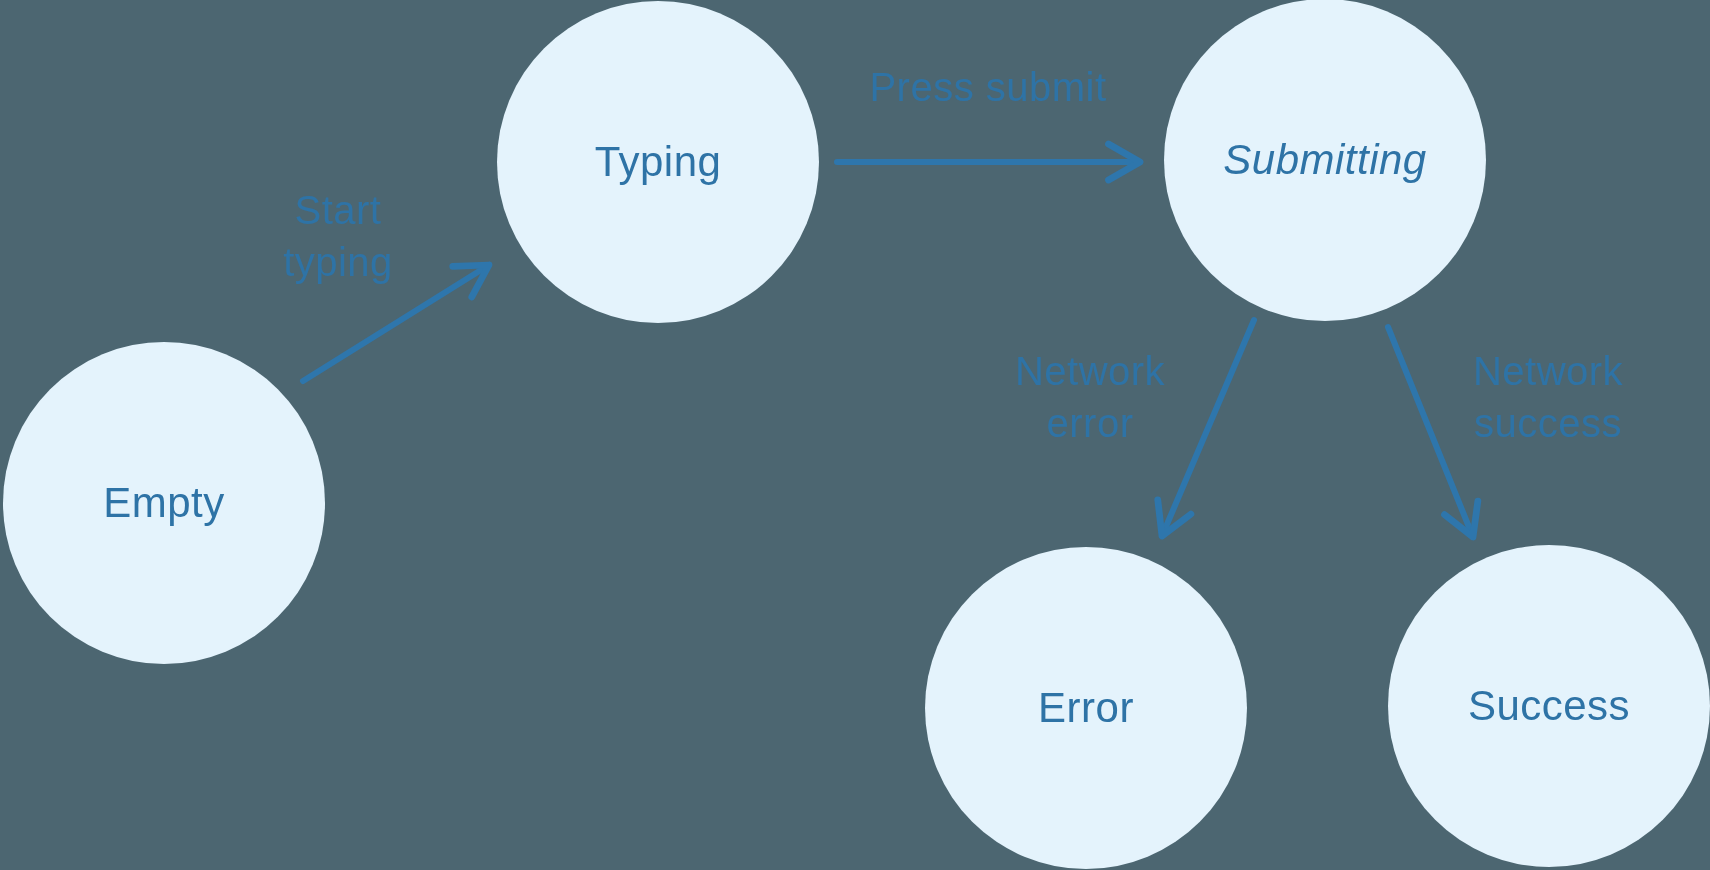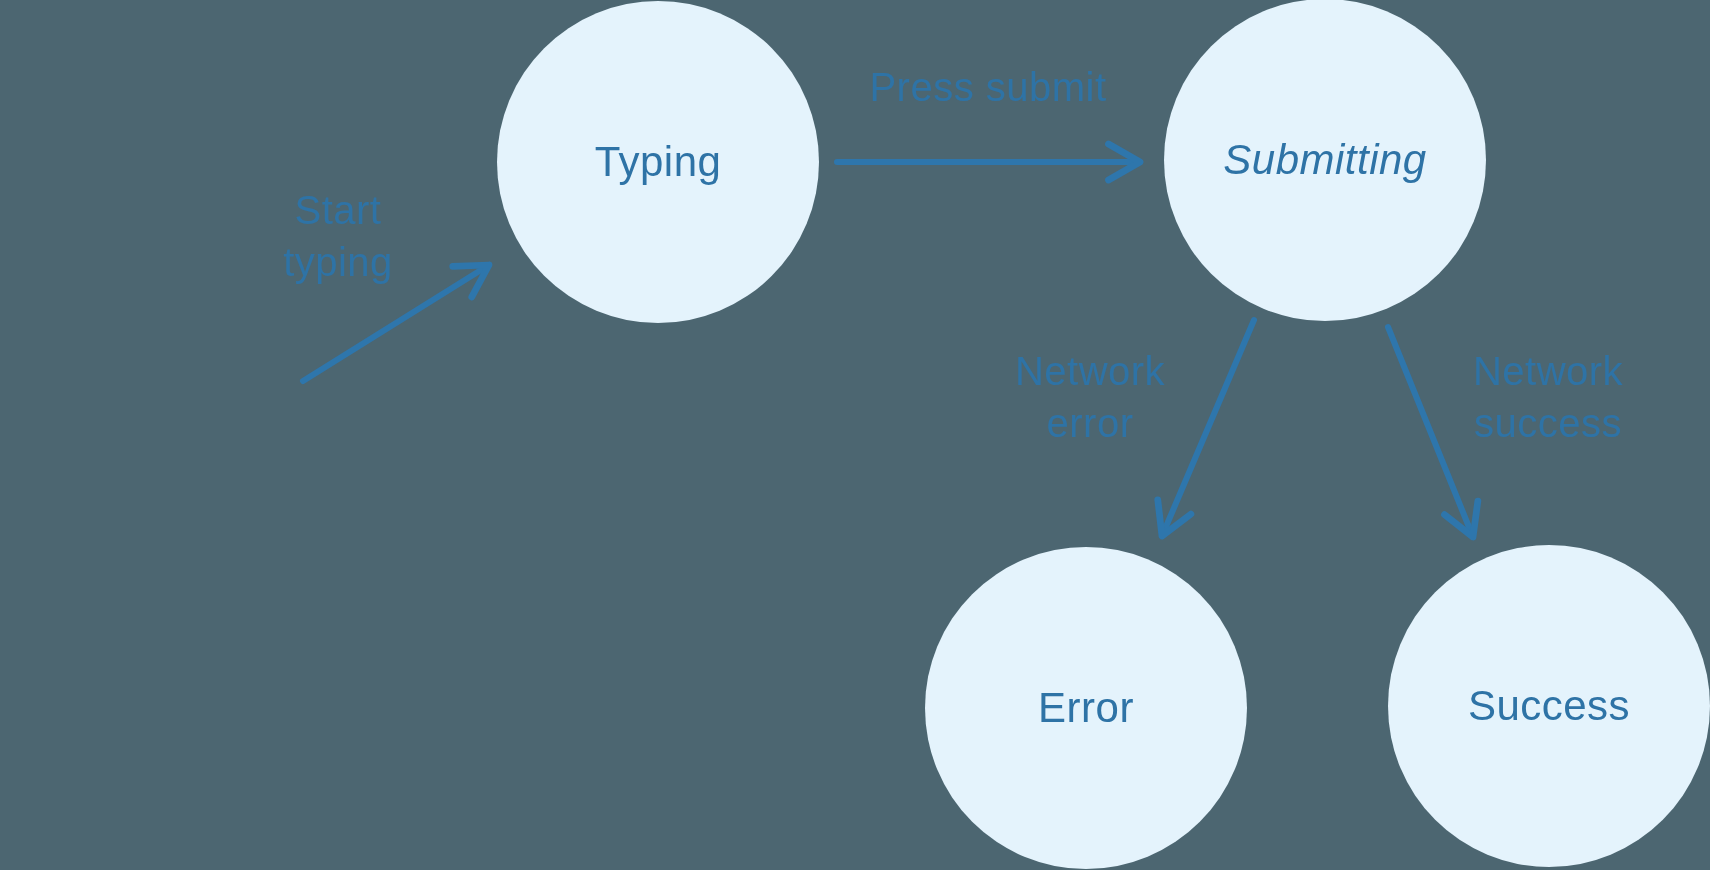"Empty" div.node { html: none -> <div> <span>Empty</span> </div> }
